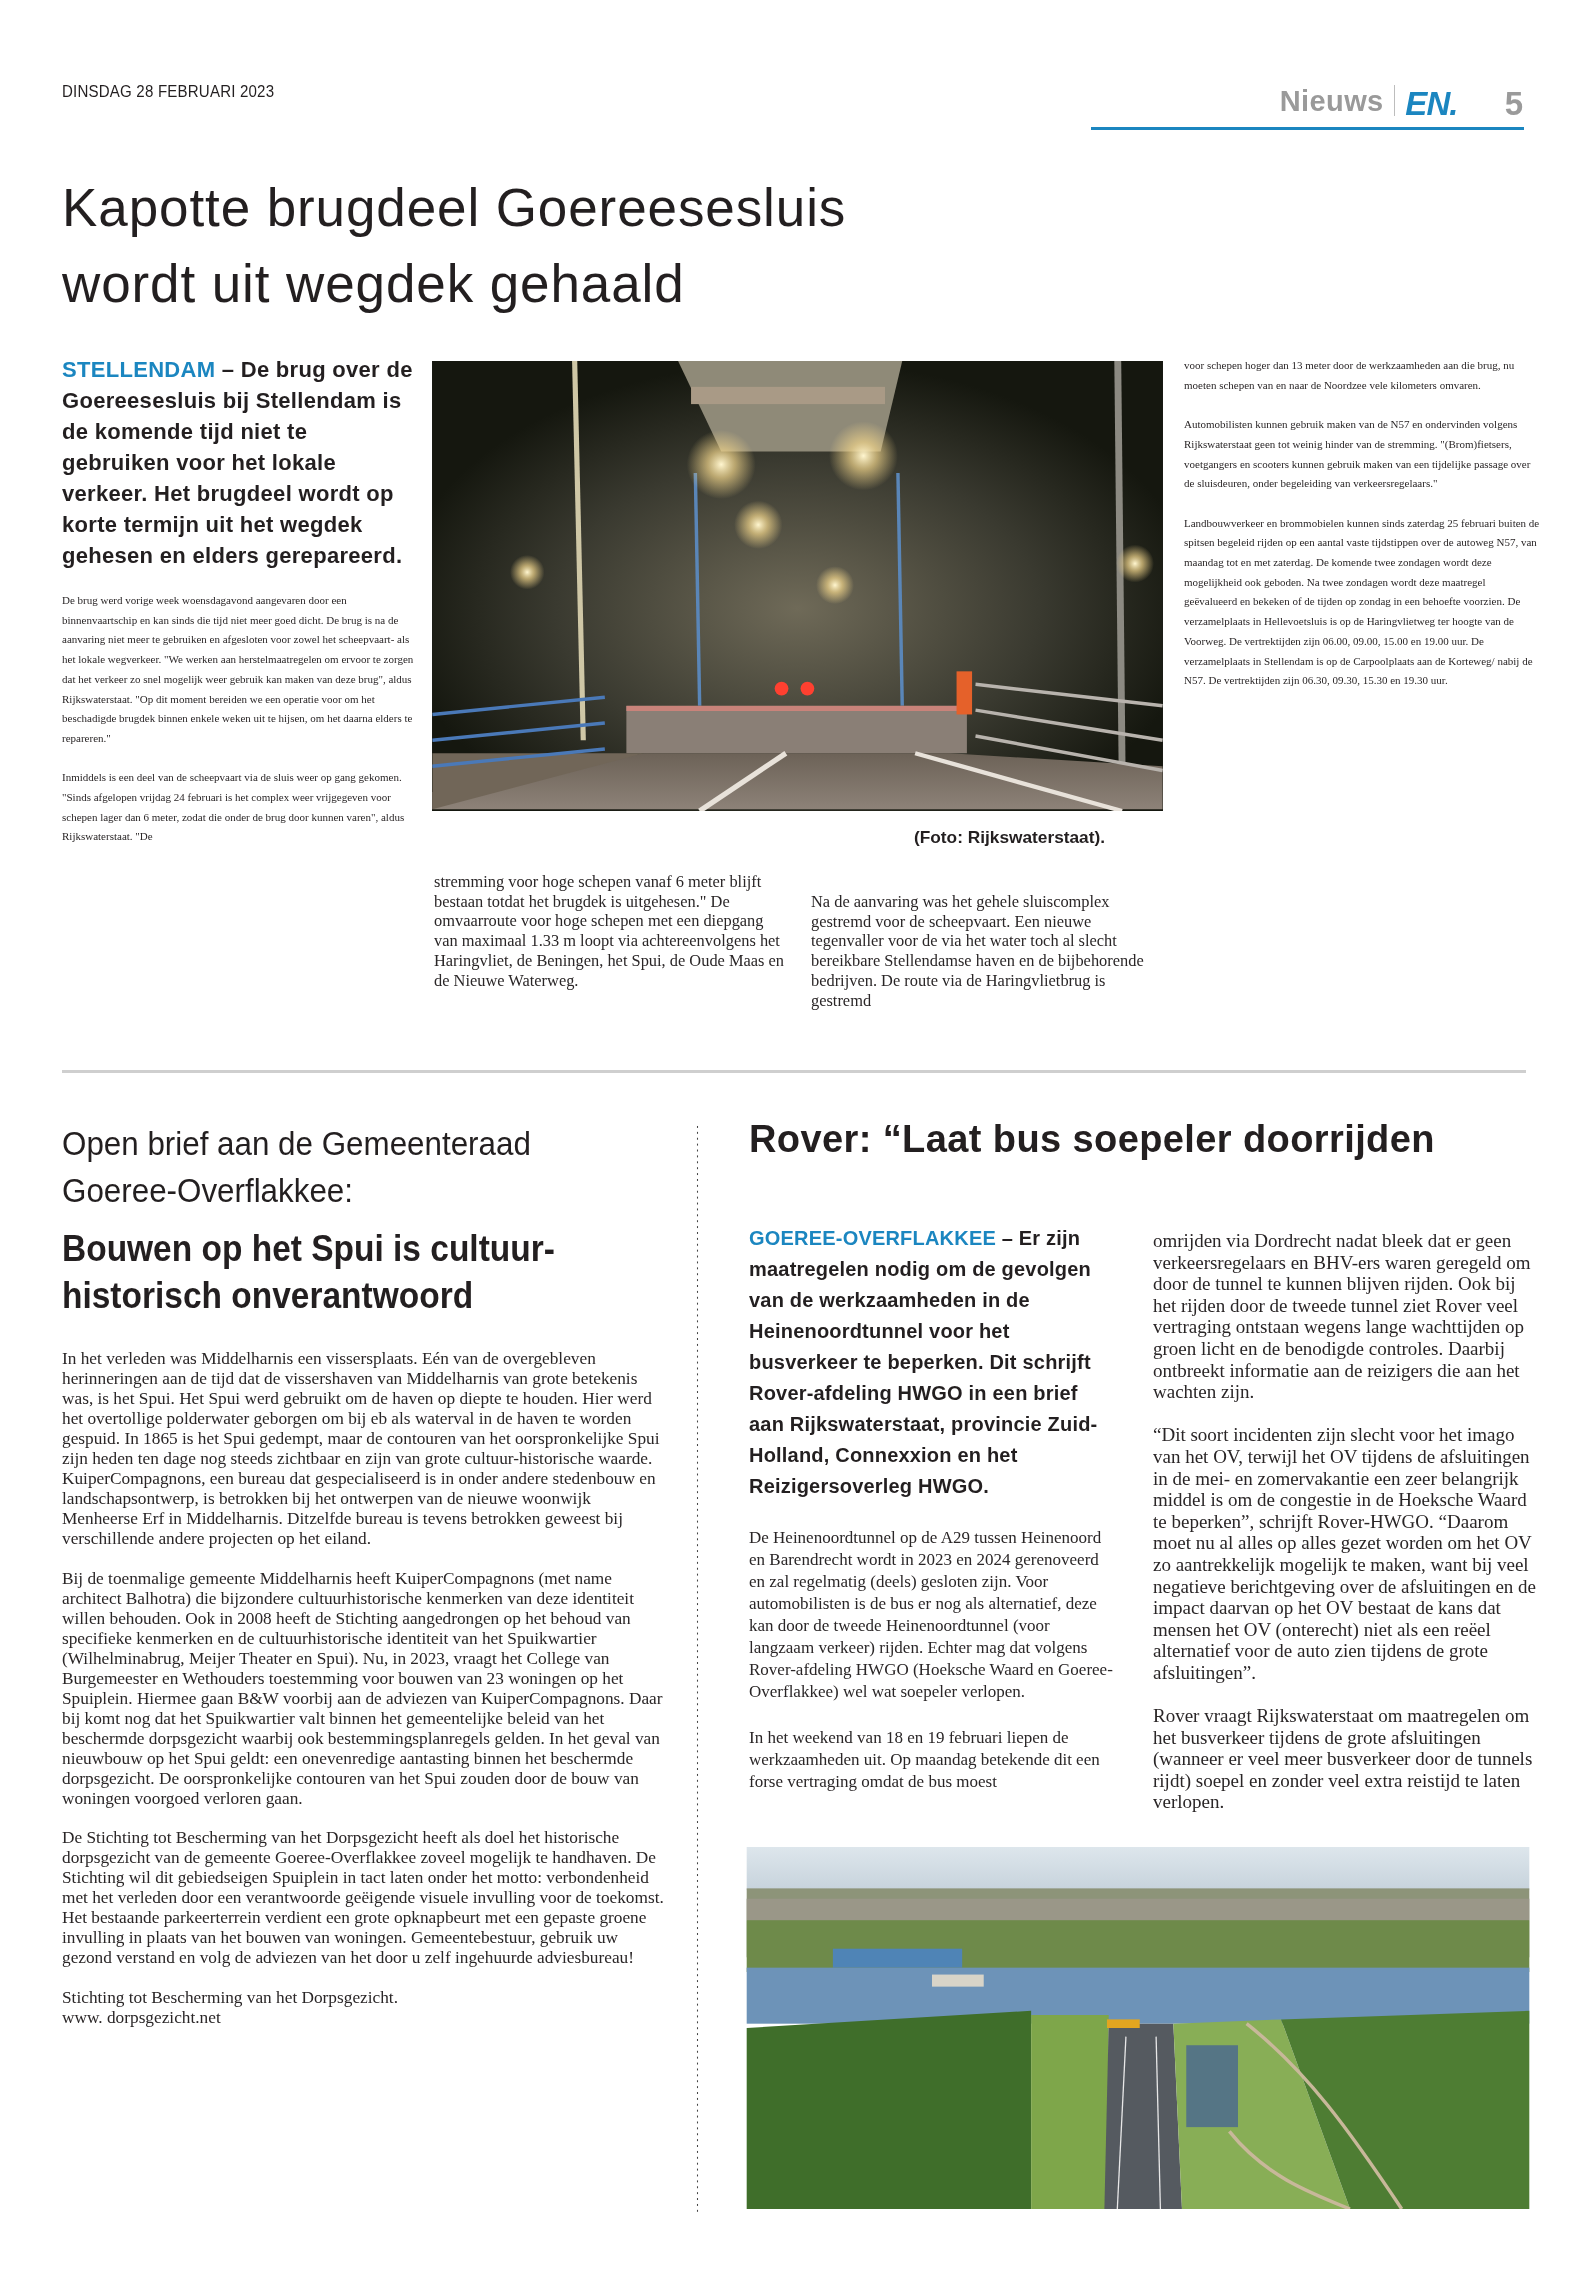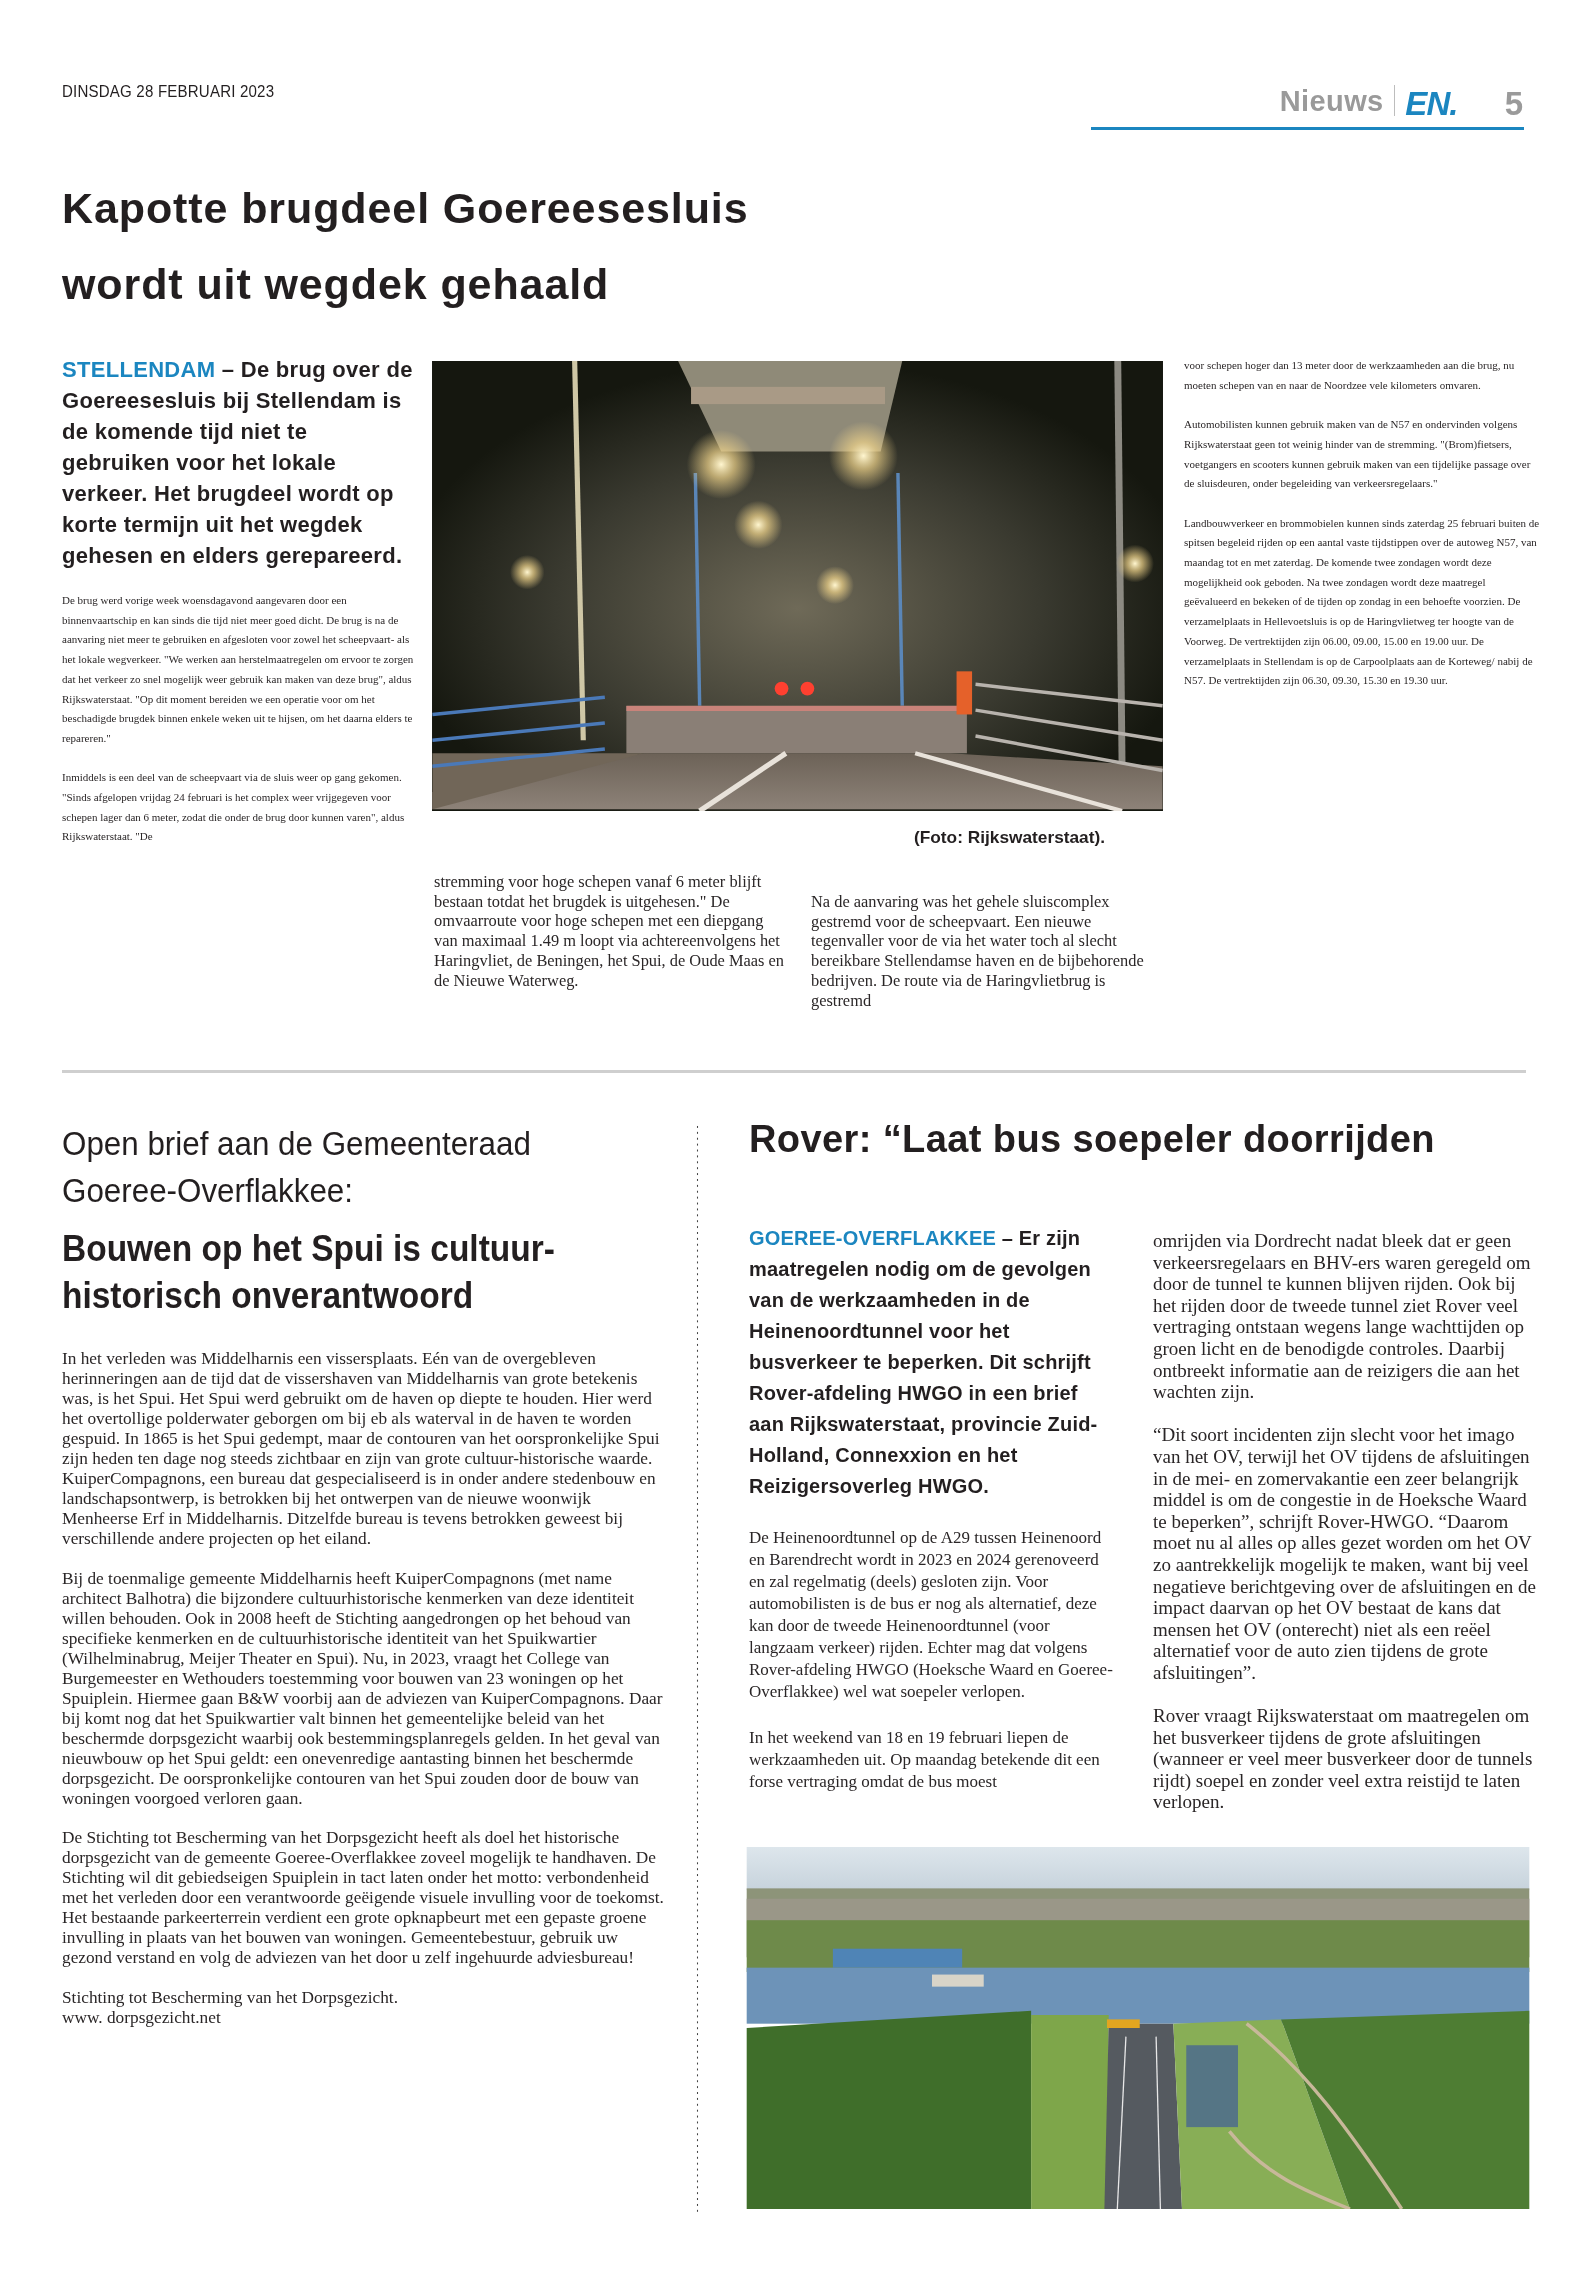"Kapotte brugdeel Goereesesluis" .headline { font-size: 43px -> 53px; font-weight: 700 -> 400 }
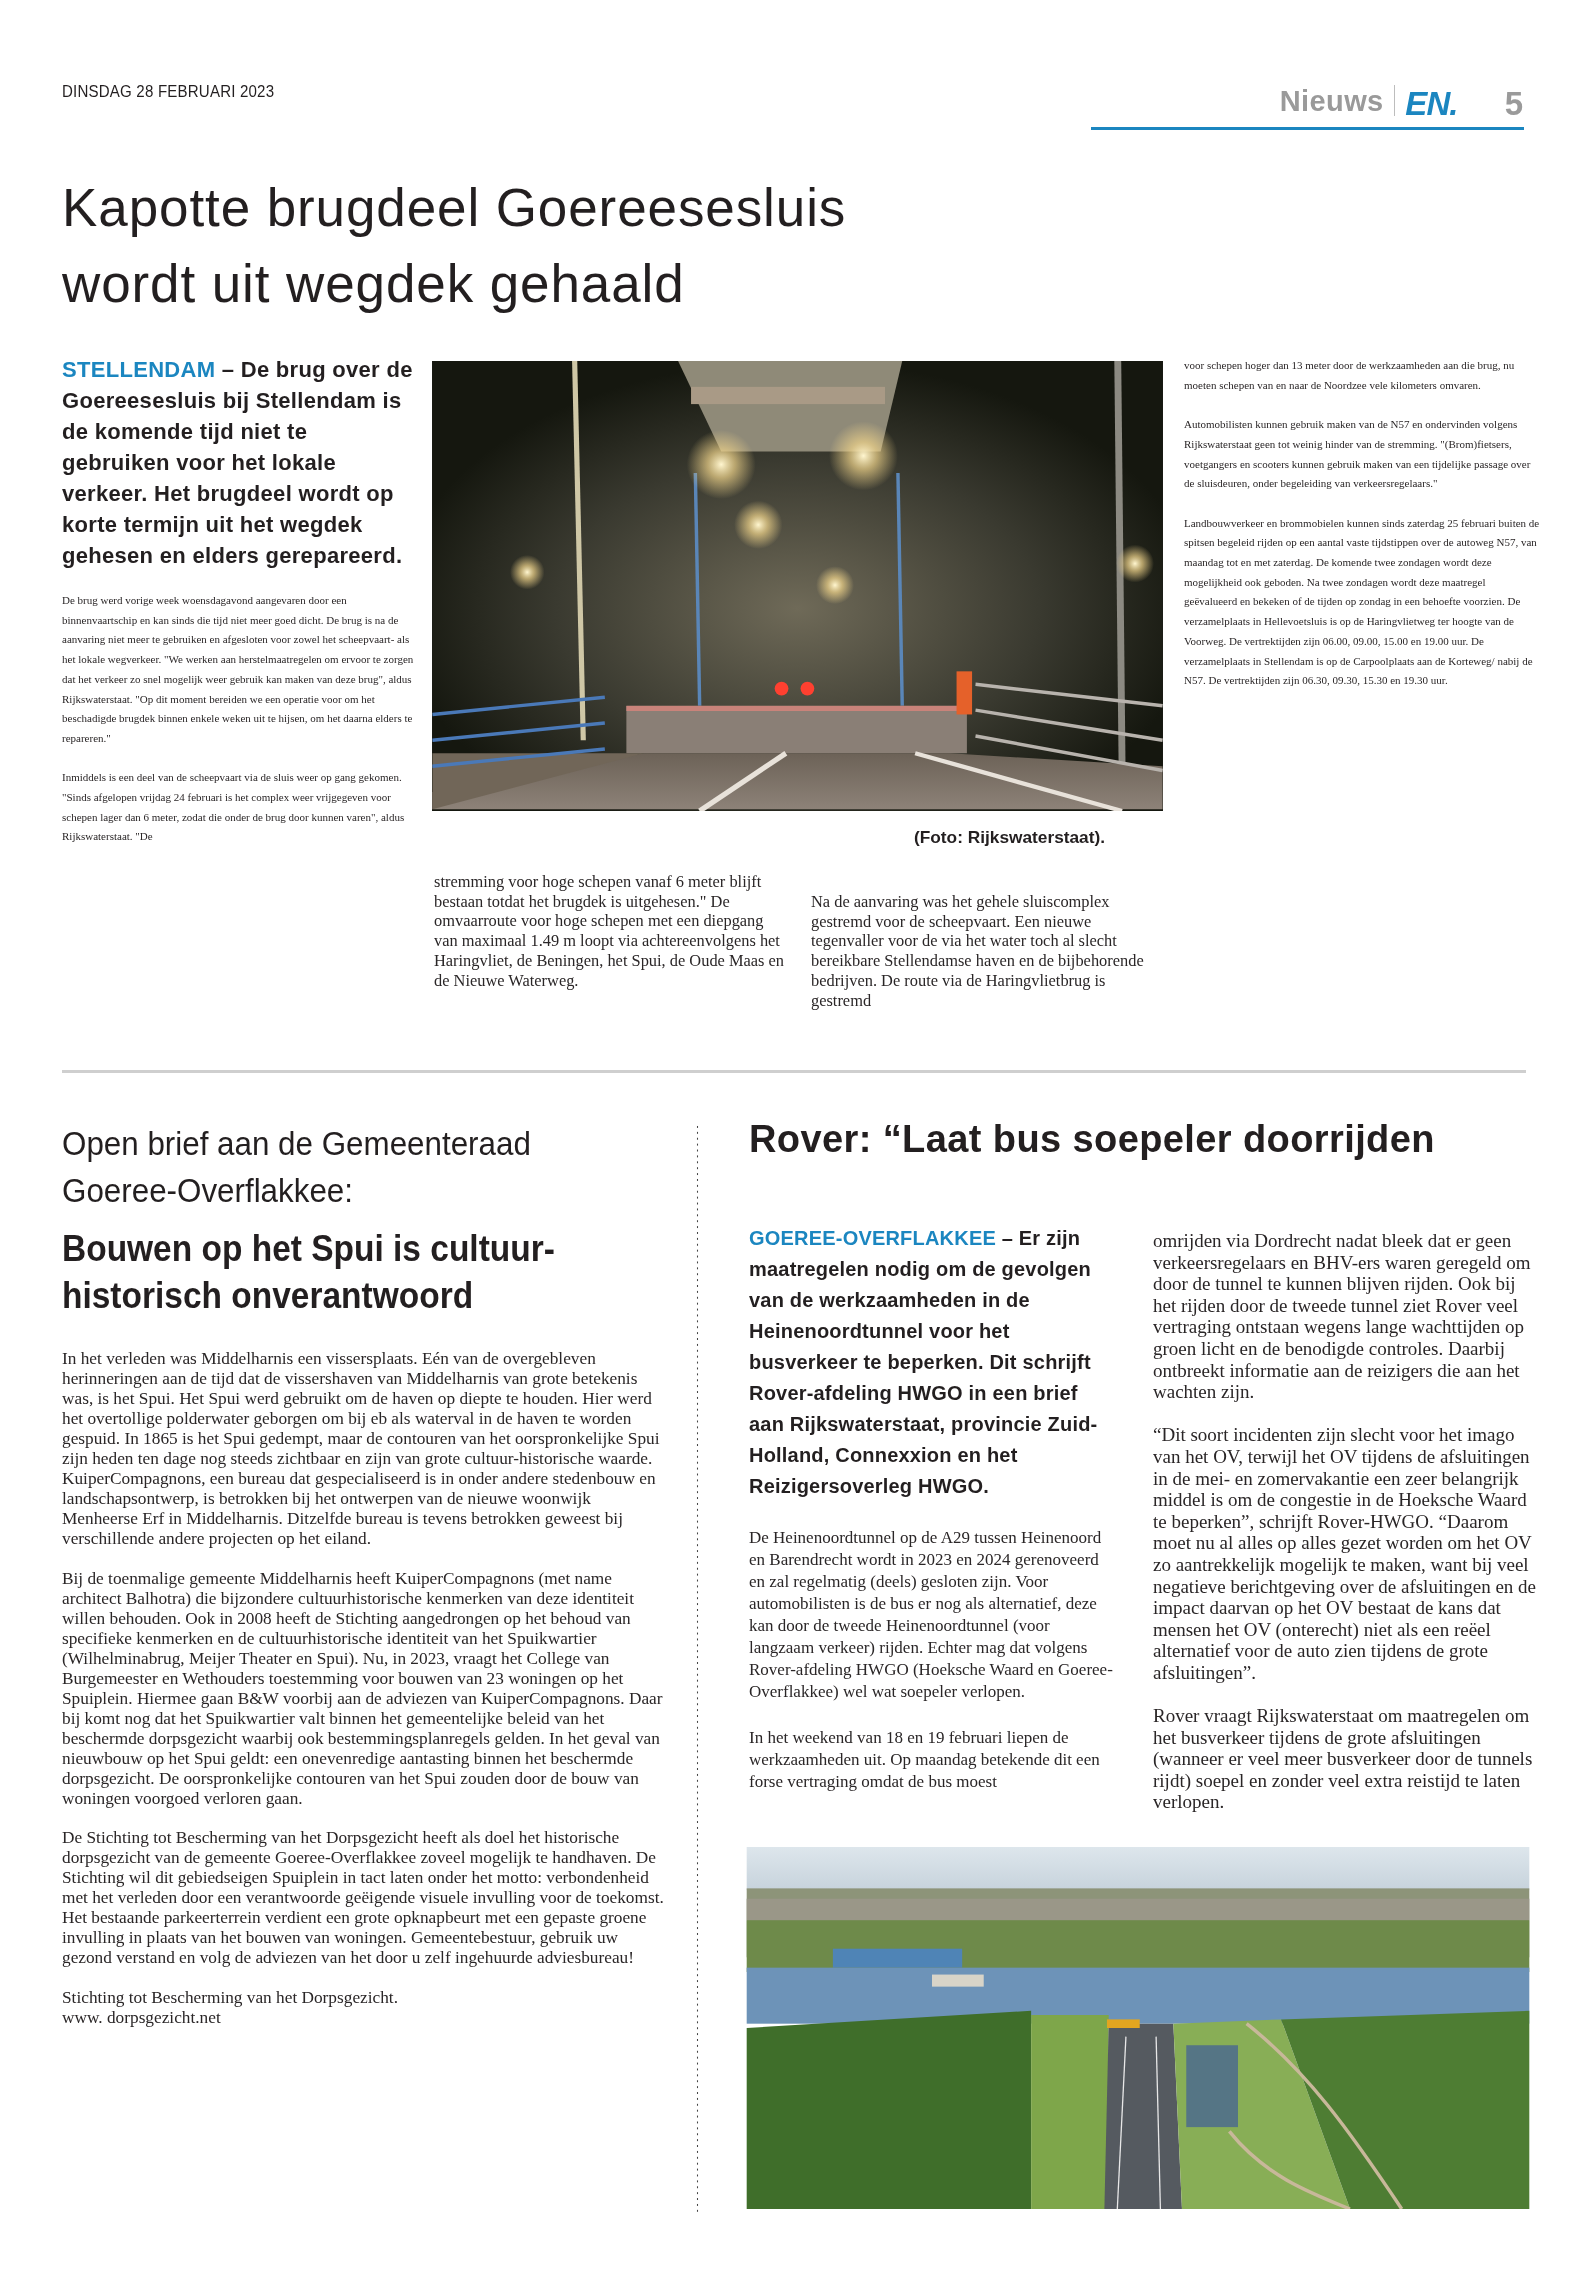"stremming voor hoge schepen vanaf" p { text: 1.49 -> 1.33 }
